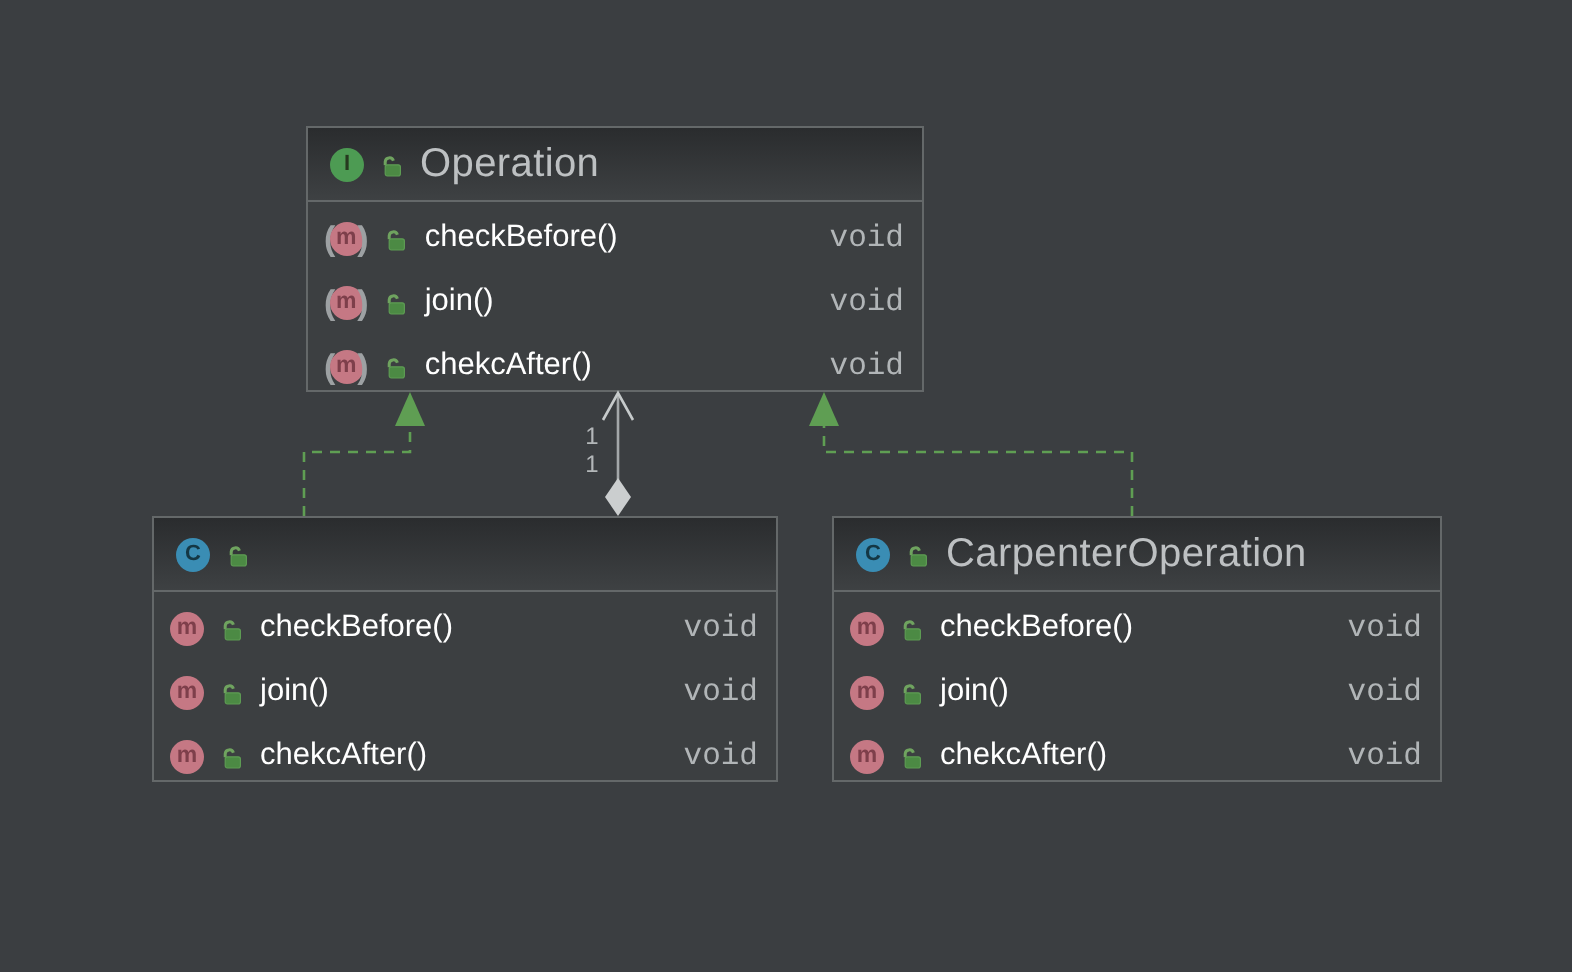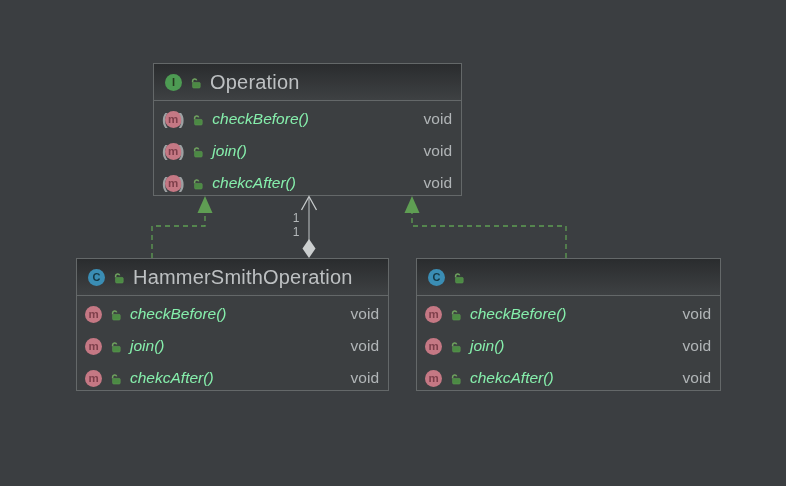"checkBefore()" .member-name { color: #86efac -> #ffffff; font-style: italic -> none }
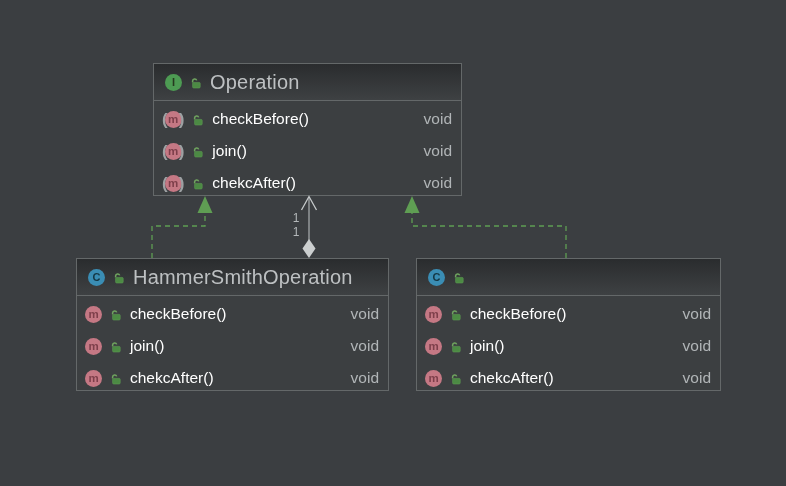"void" .member-type { font-family: none -> Liberation Mono, monospace }
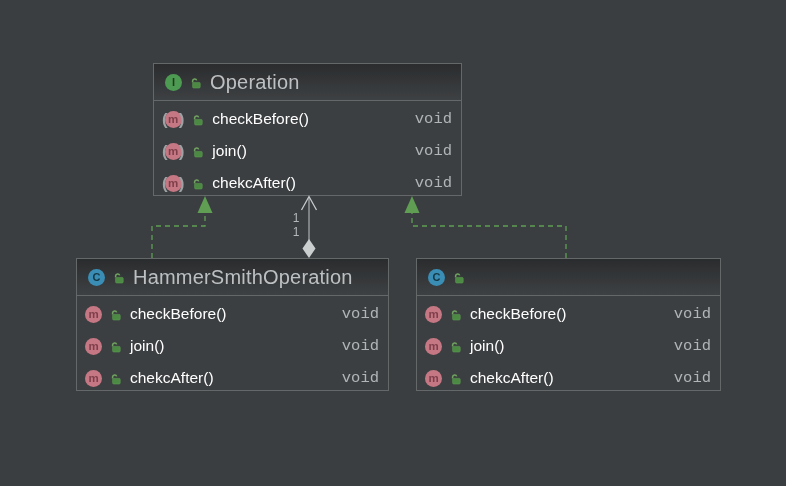"HammerSmithOperation" span.node-title { html: <span>HammerSmithOperation</span> -> none }
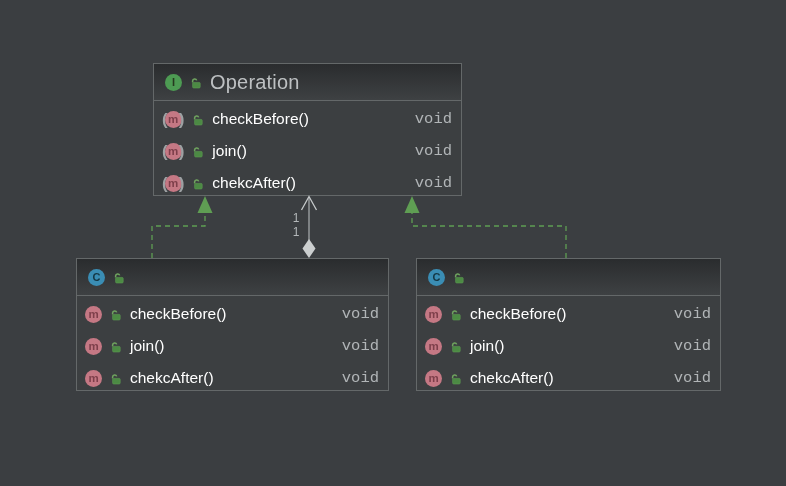"CarpenterOperation" span.node-title { html: none -> <span>CarpenterOperation</span> }
